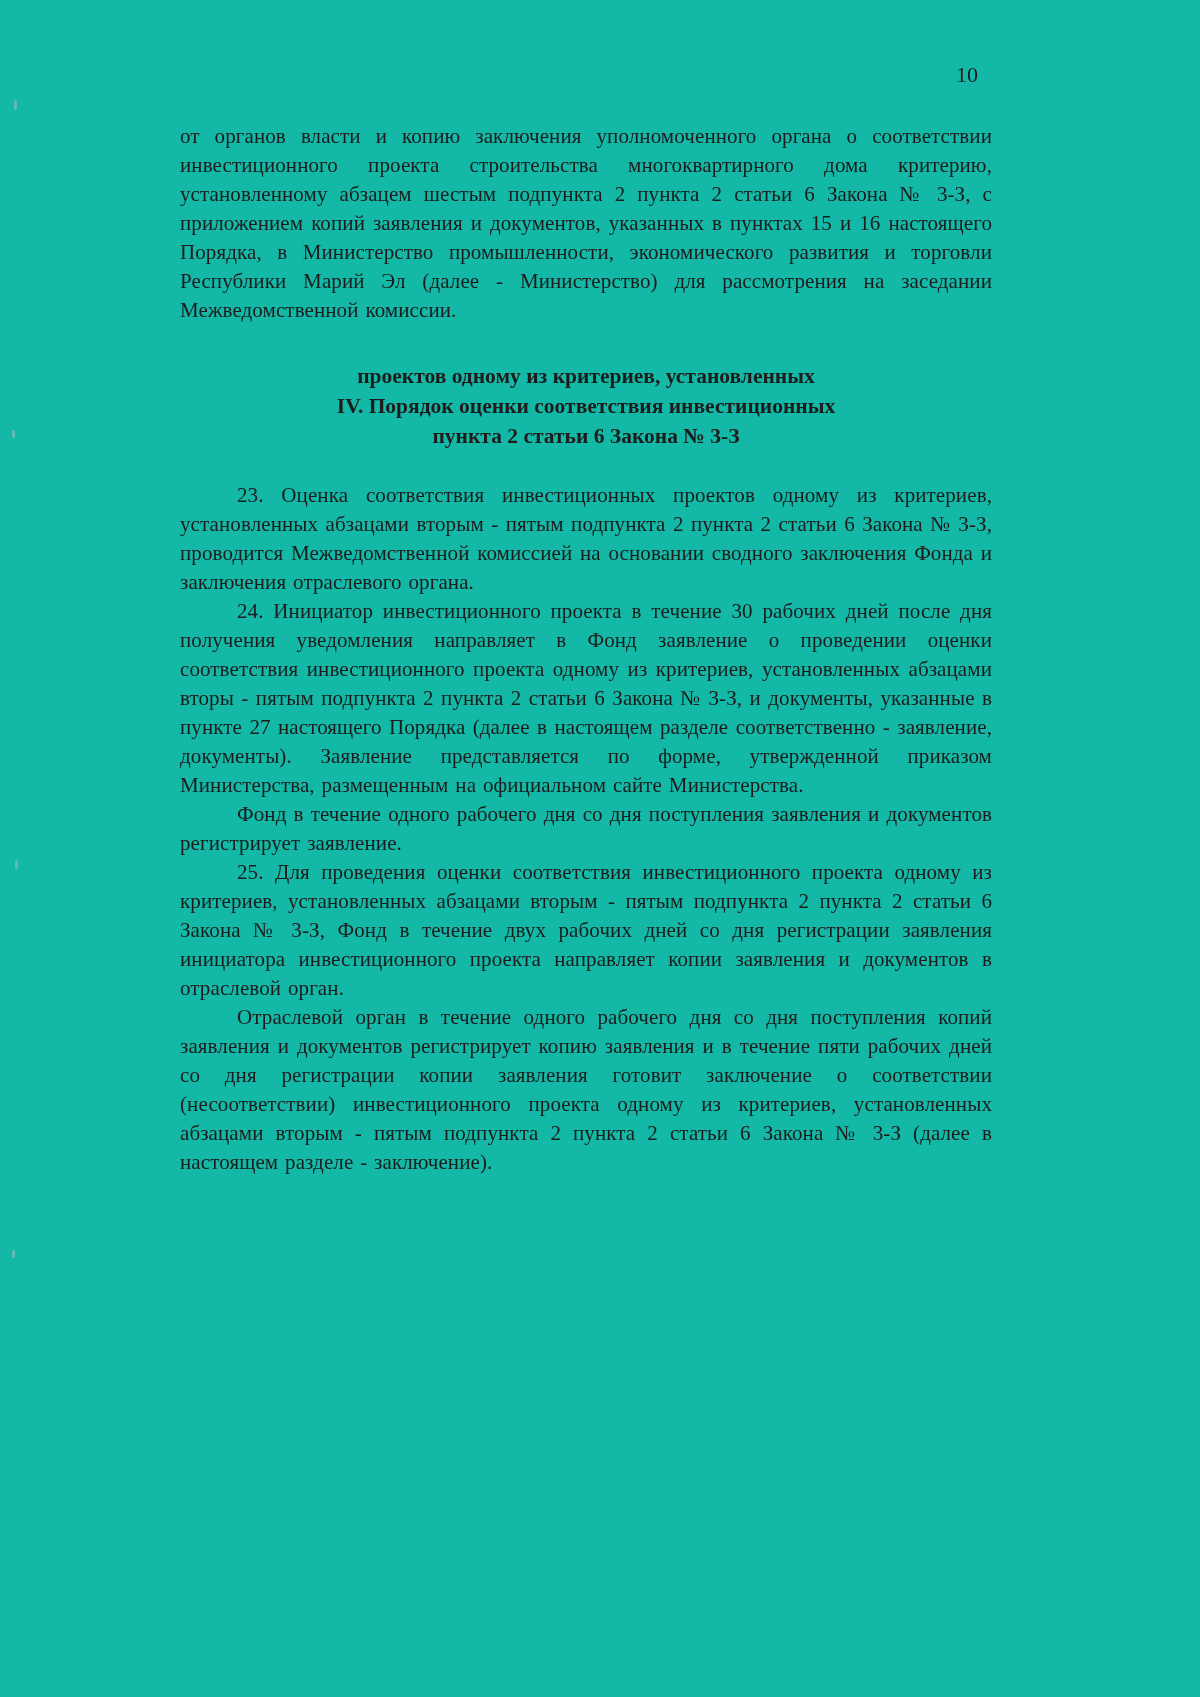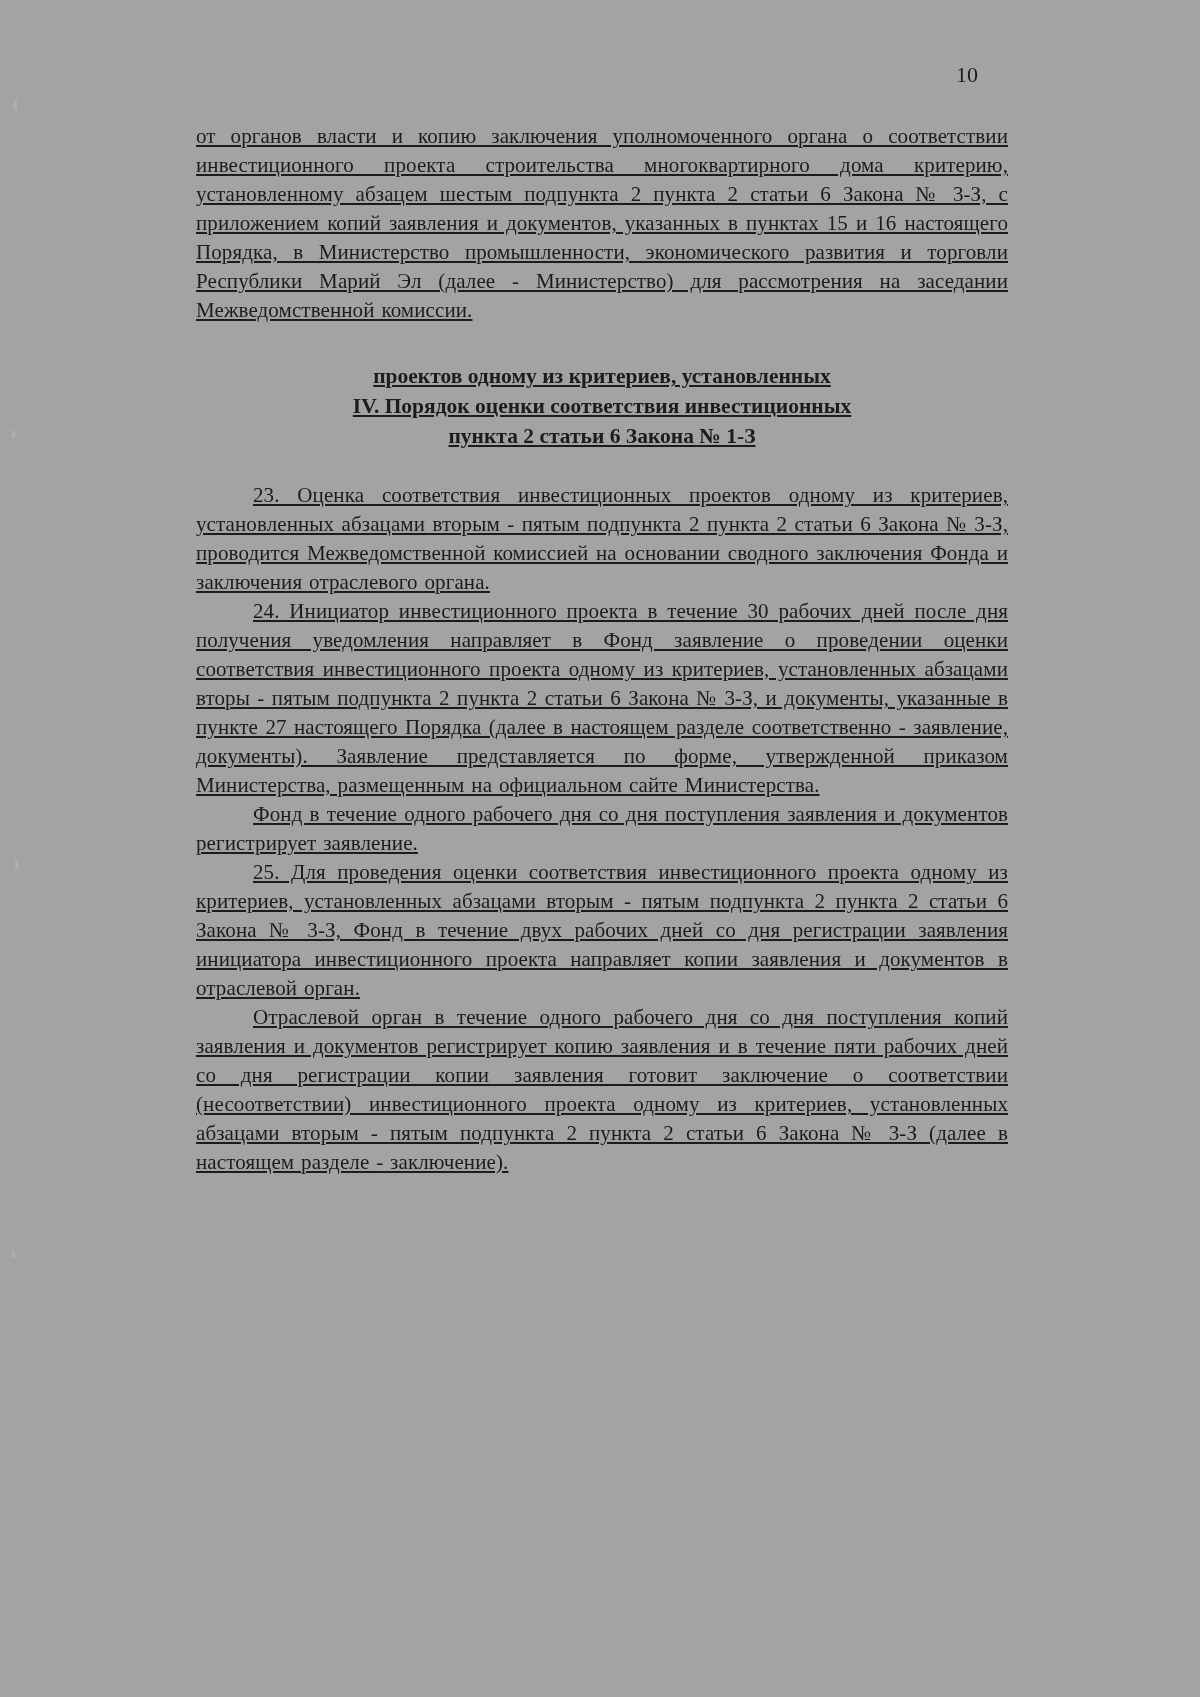"10" .page { background: #a3a3a3 -> #14b8a6 }
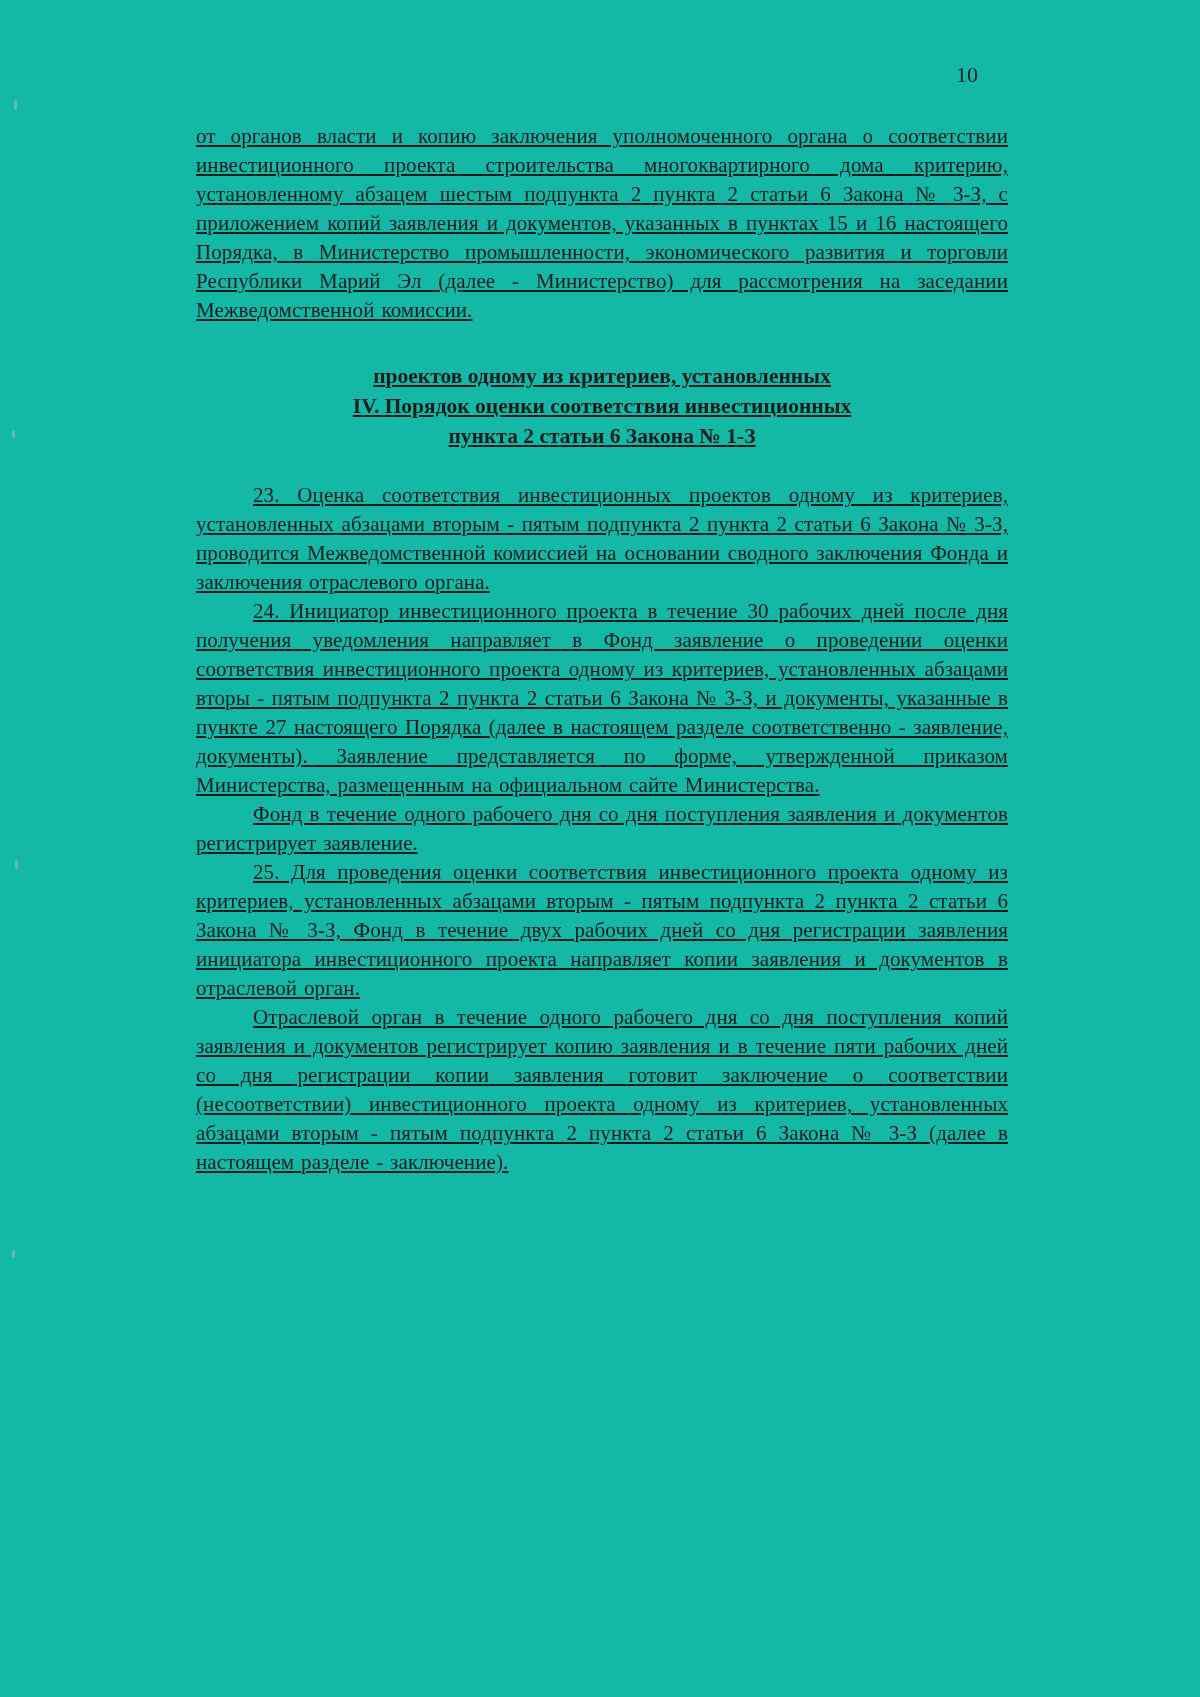"от органов власти и копию" .content { left: 196px -> 180px; text-decoration: underline -> none }
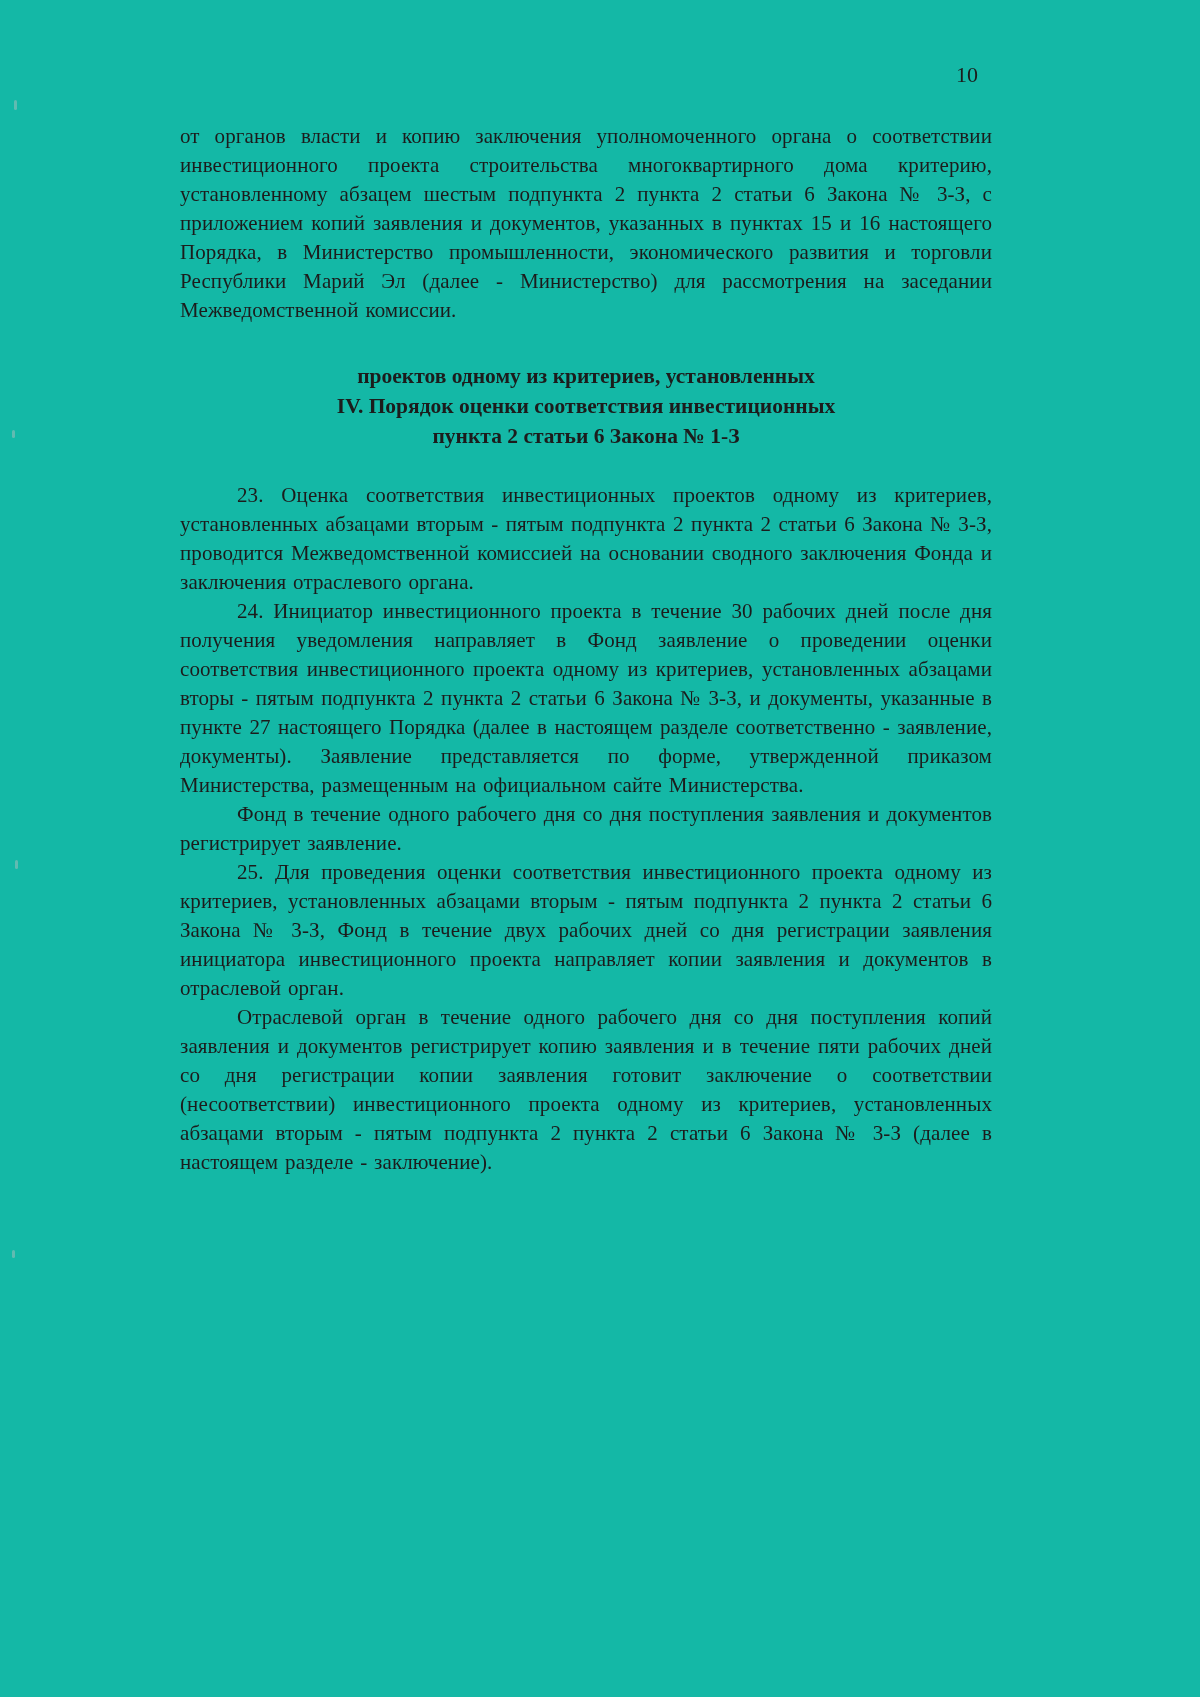"пункта 2 статьи 6 Закона" div.hline { text: 1-З -> 3-З }
